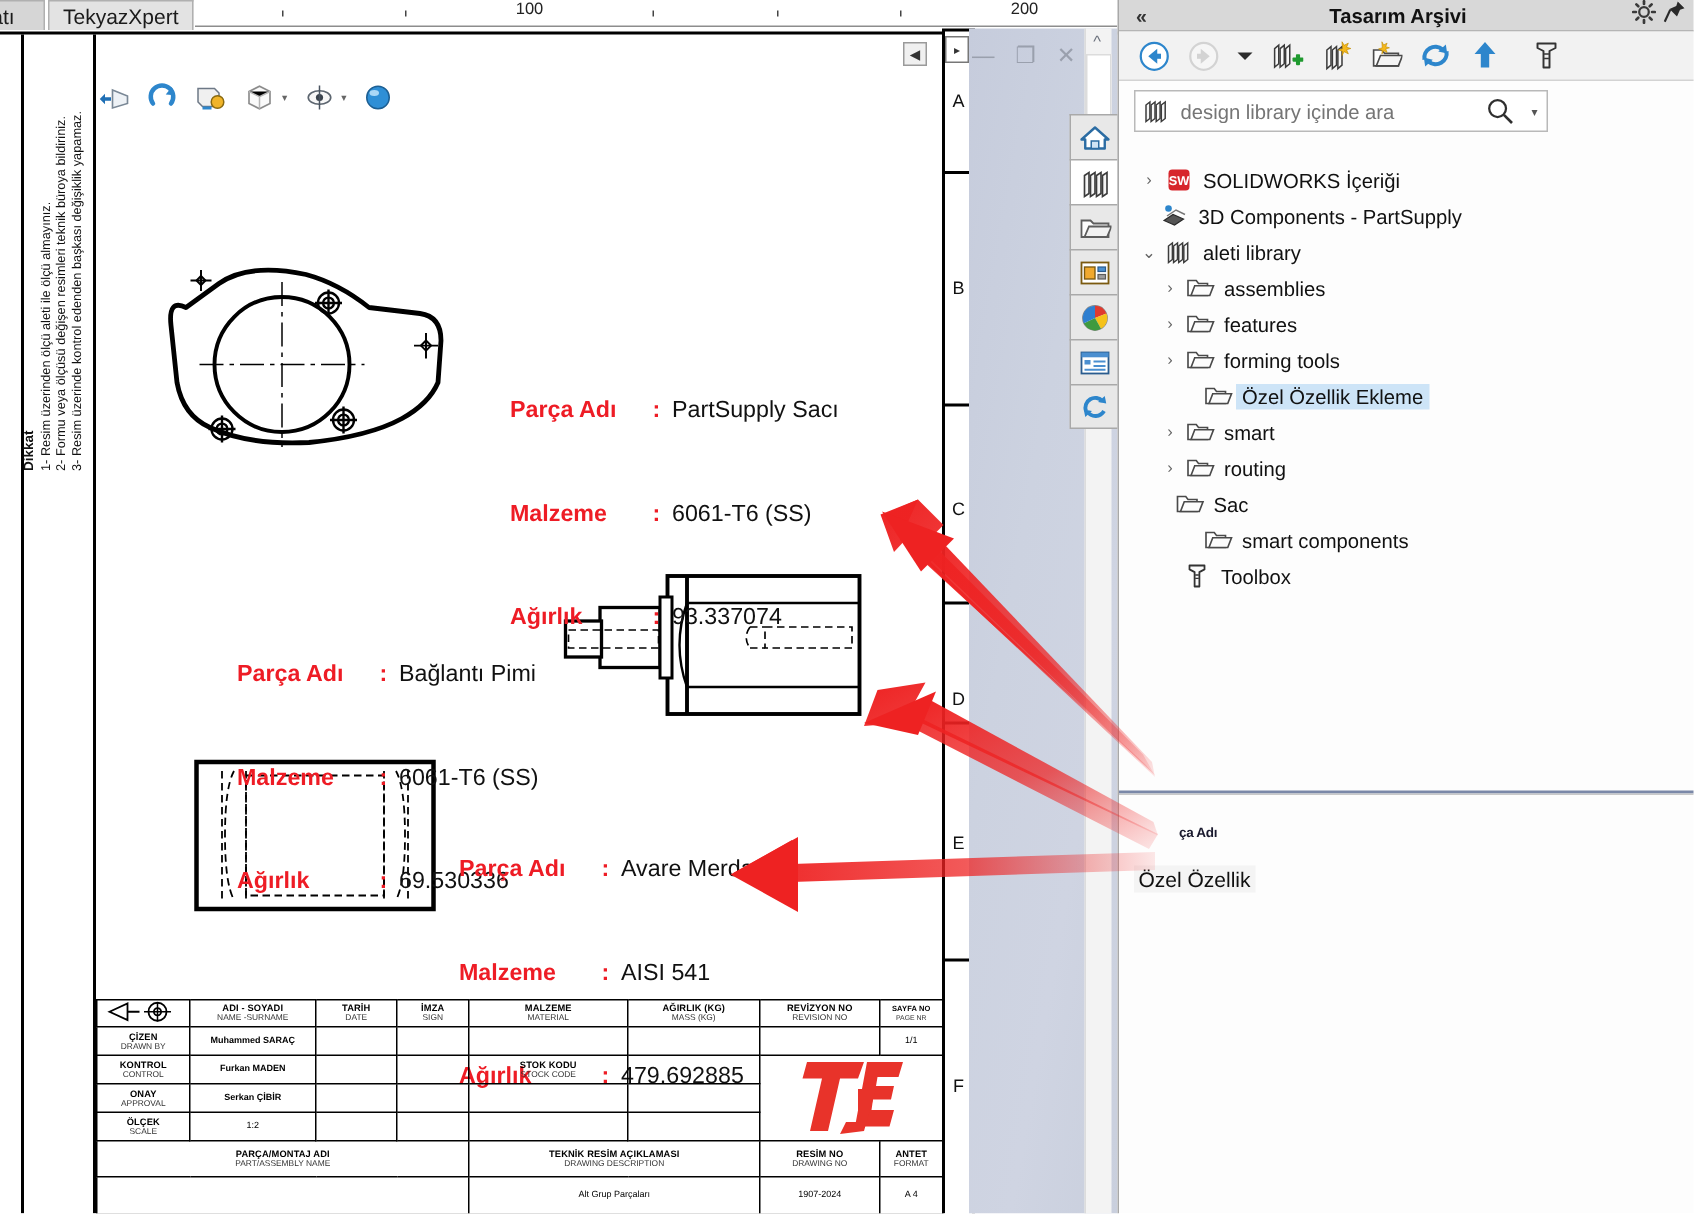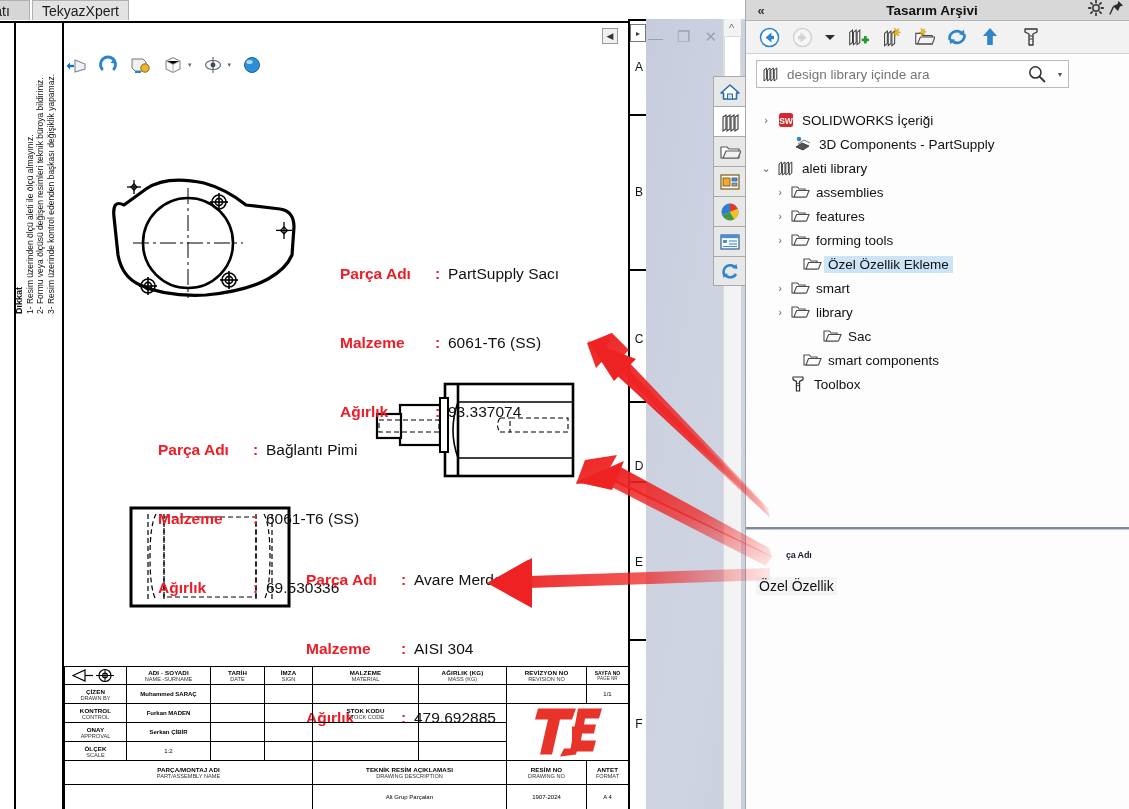"100" div { html: none -> <div> <div></div> <div></div> <div></div> <div></div> <div></div> <div></div> <div>100</div> <div>200</div> </div> }
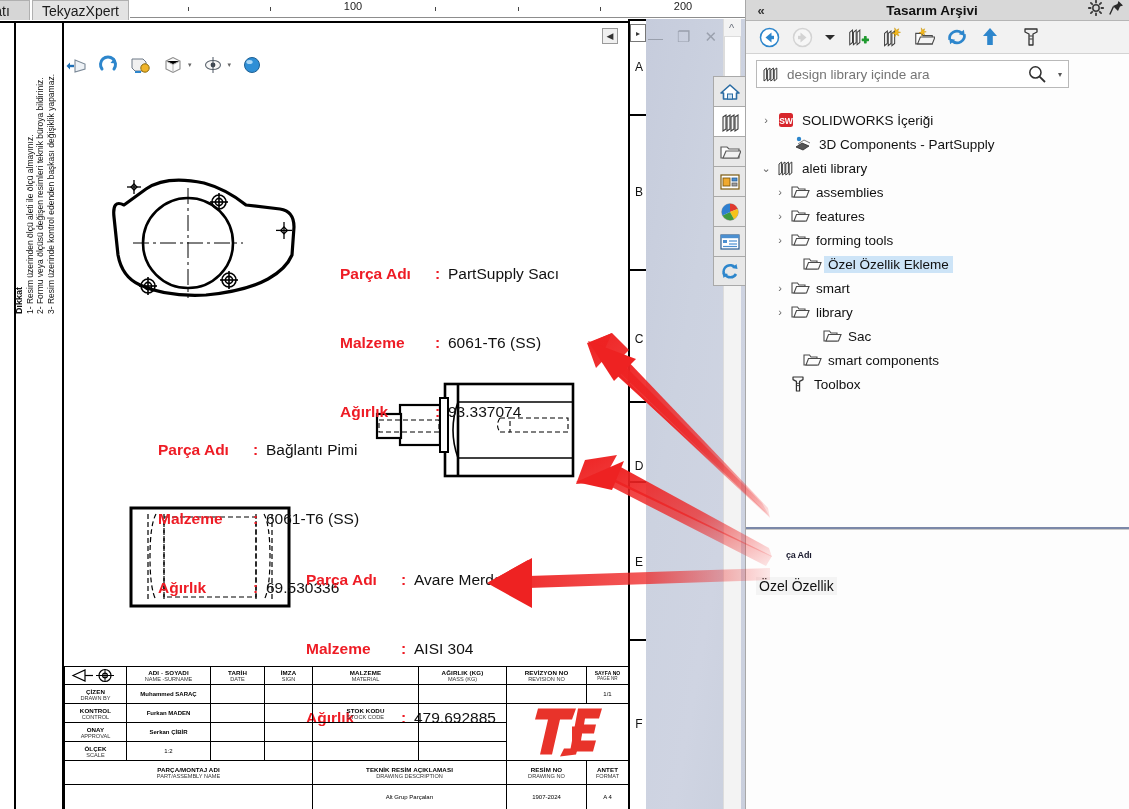"design library içinde ara" #tp-search { width: 313px -> 276px }
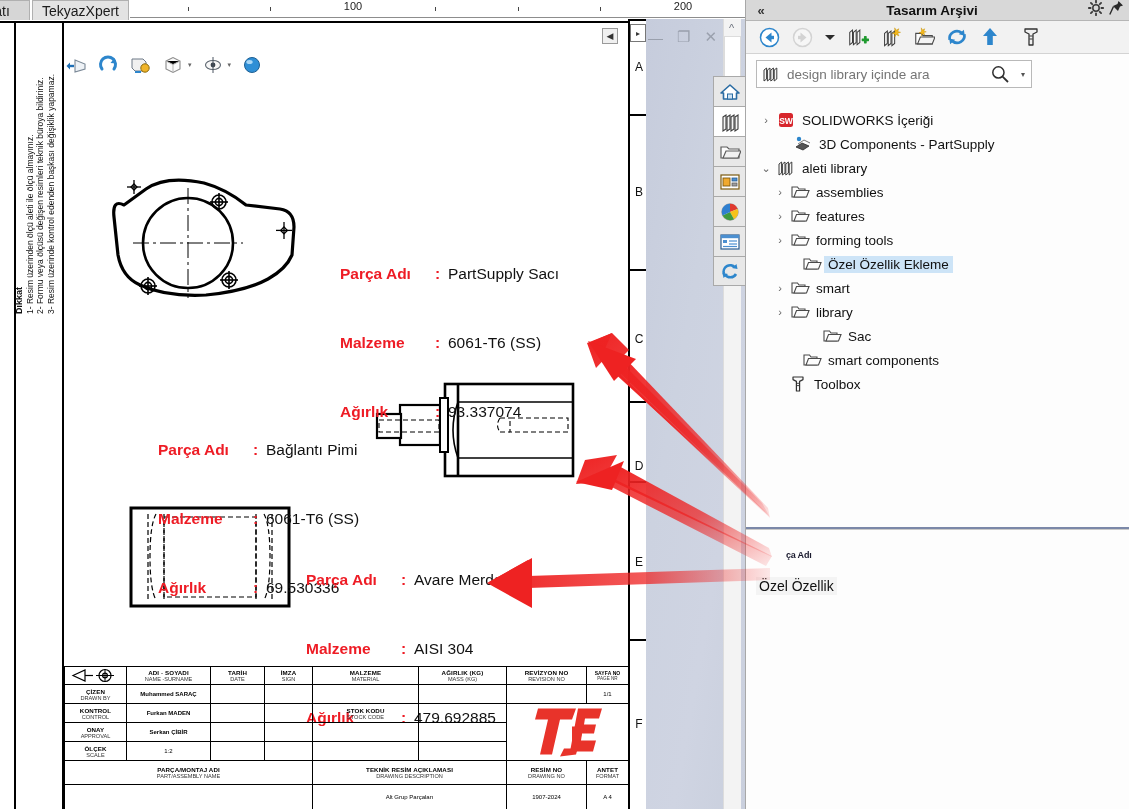"3D Components - PartSupply" div.tnode { padding-left: 29px -> 9px }
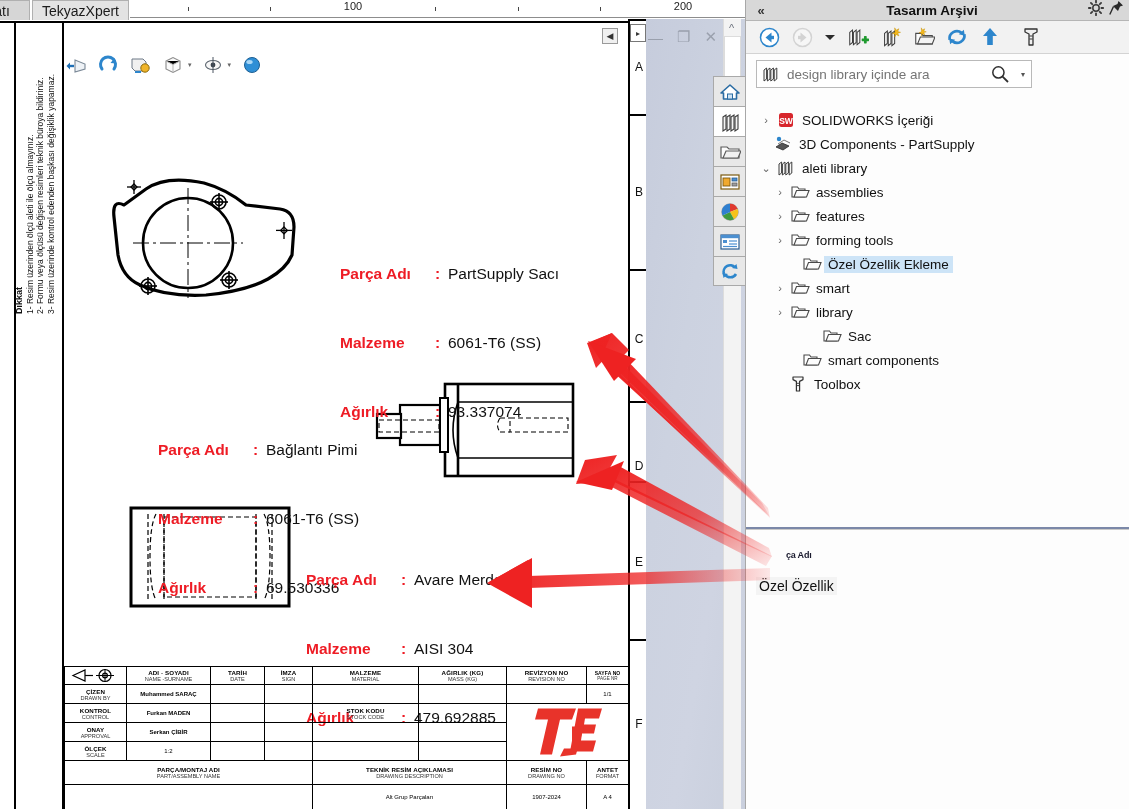"library" span.tlabel { text: library -> routing }
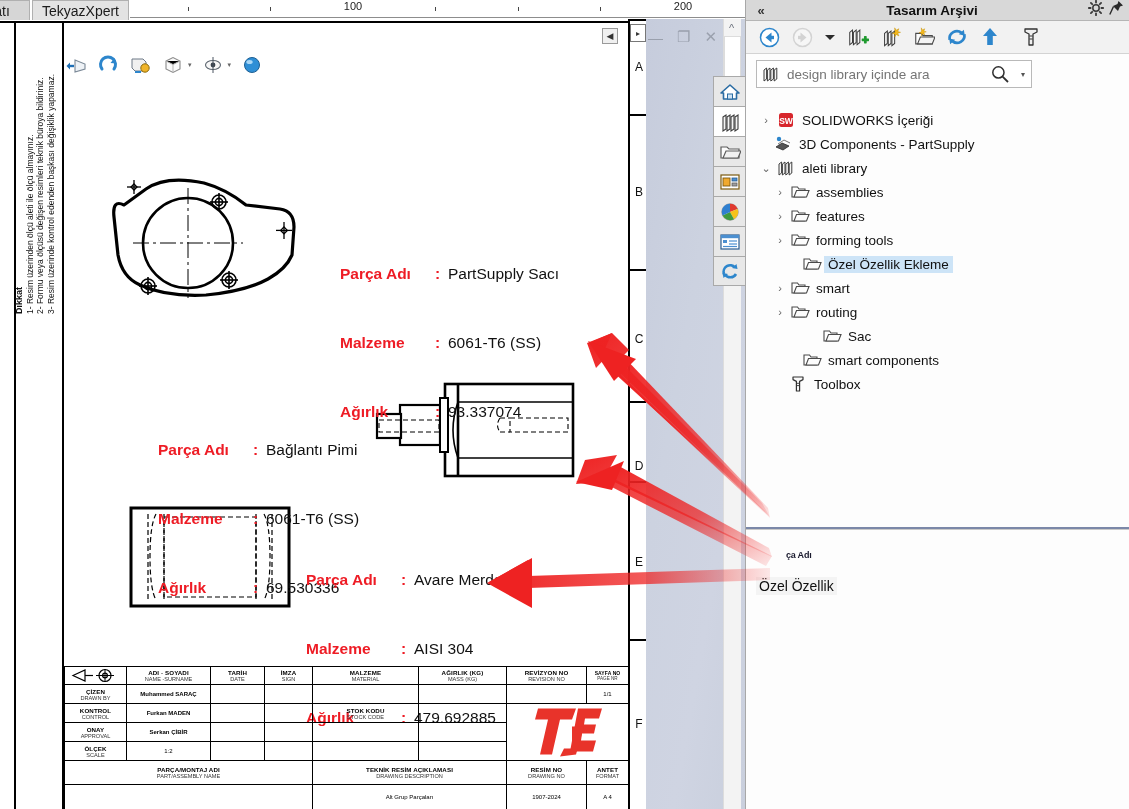"Sac" div.tnode { padding-left: 58px -> 19px }
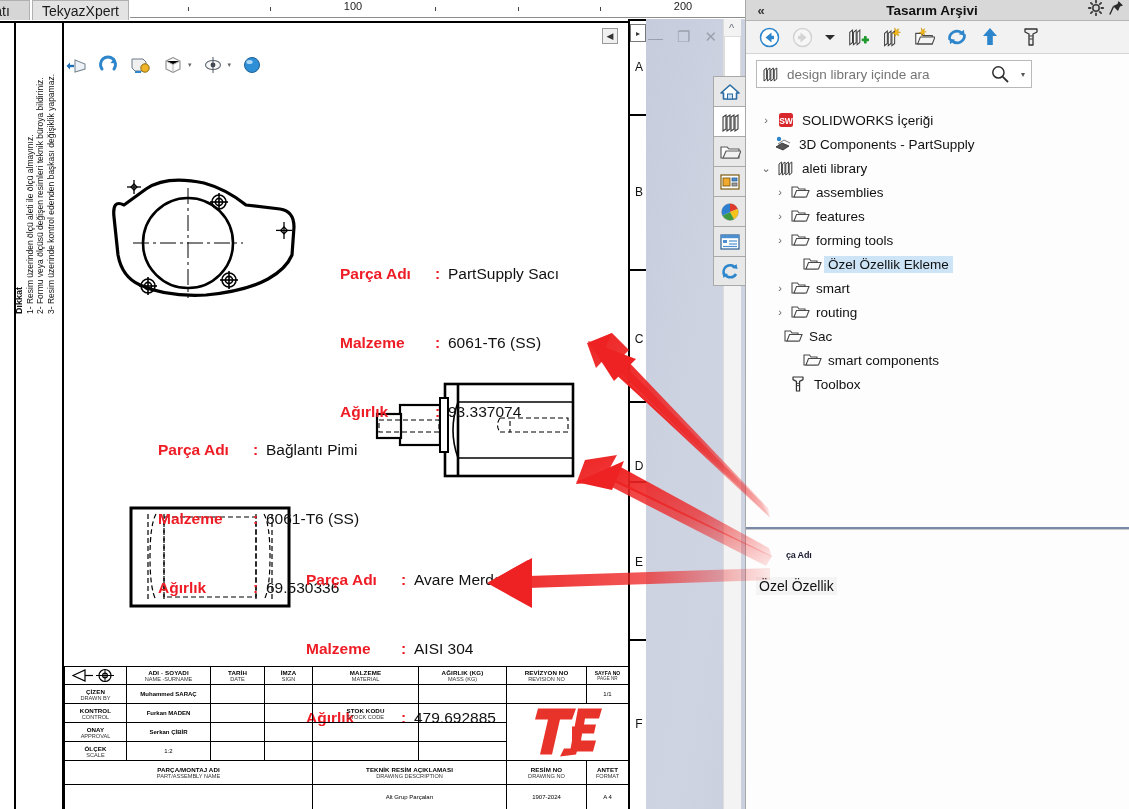"AISI 304" span.val { text: 304 -> 541 }
